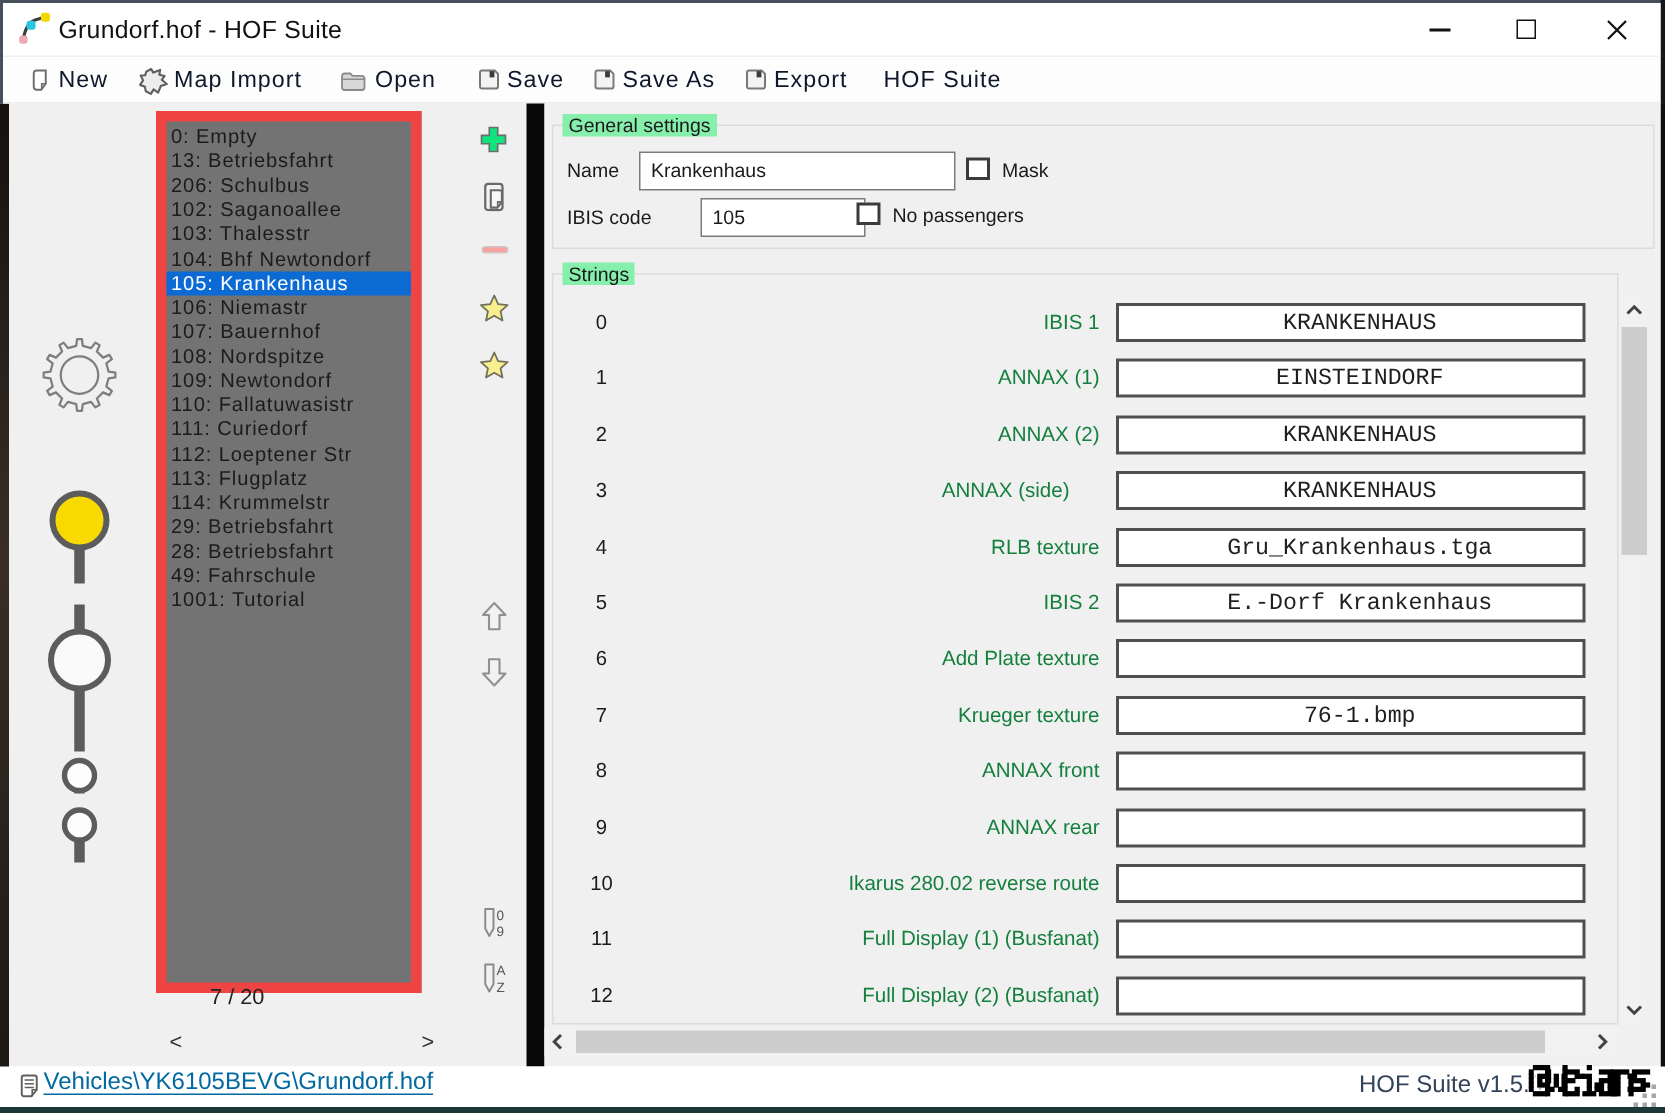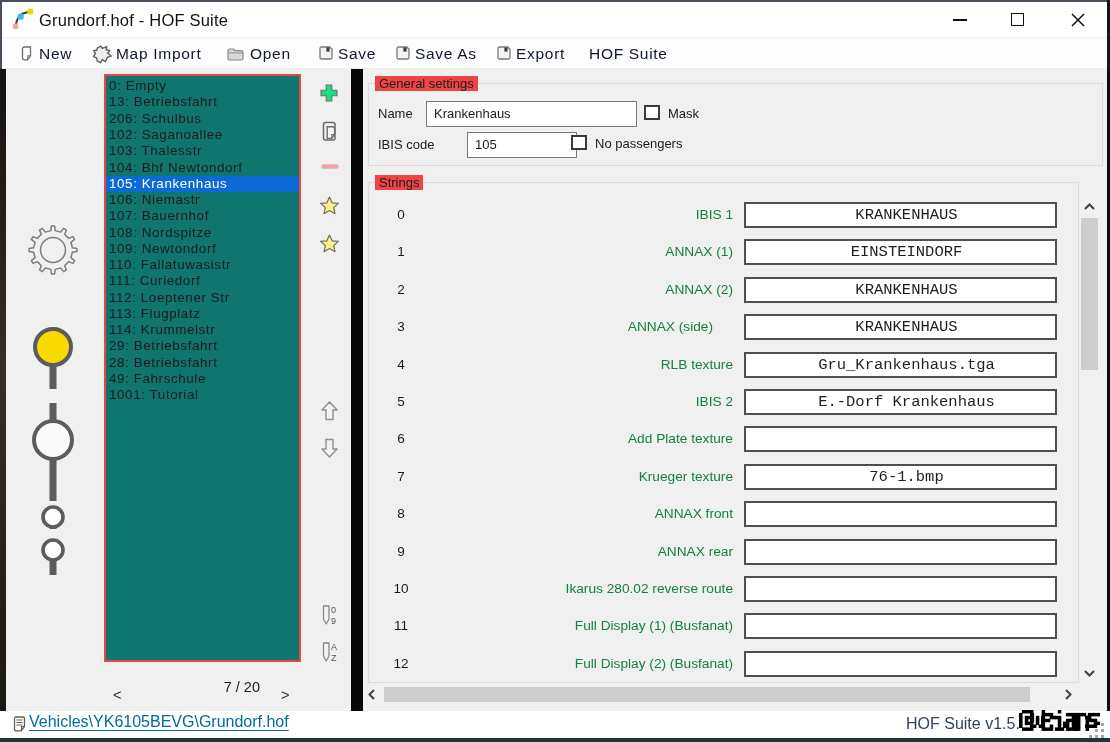"0: Empty" div.abs { background: #0f766e -> #737373; border: 2px solid #ef4444 -> 7px solid #ef4444; width: 197px -> 177px }
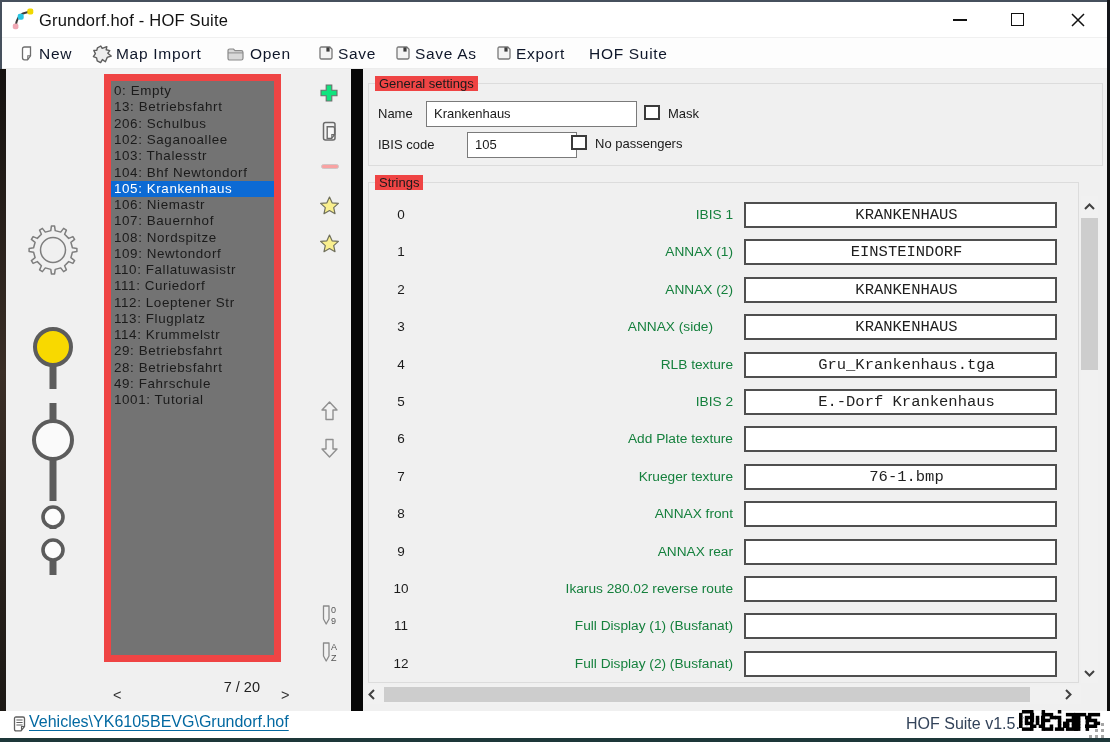"General settings" .grp-label { background: #ef4444 -> #86efac }
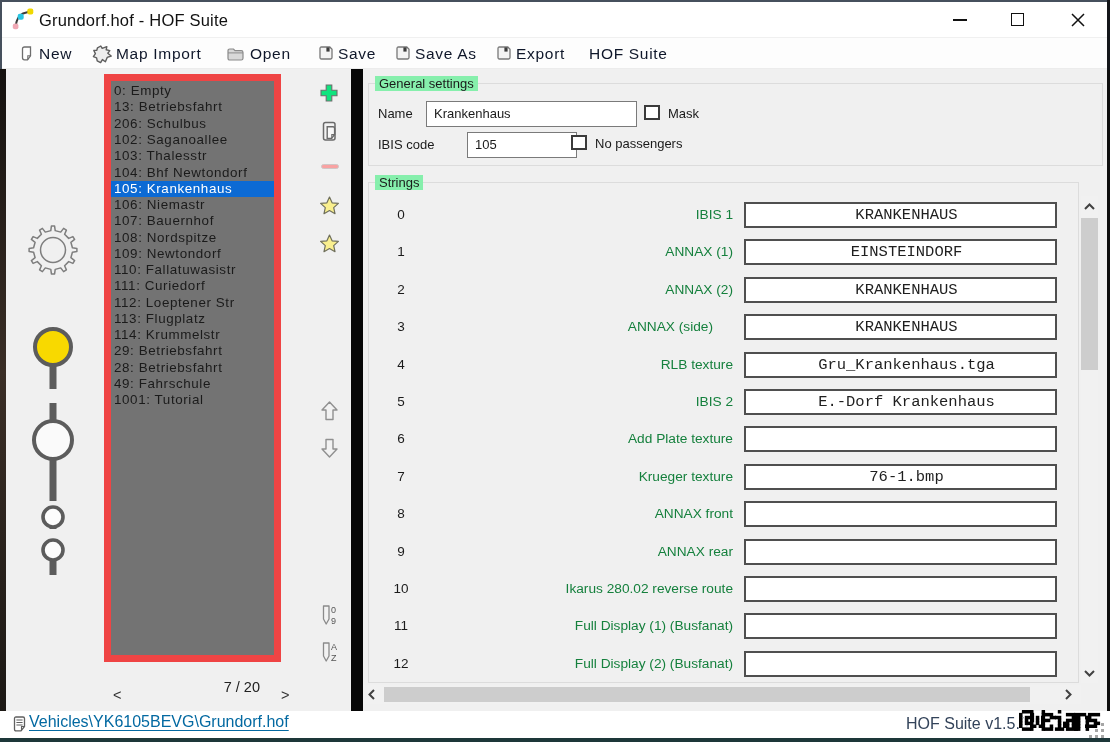"7 / 20" div.abs { text-align: right -> left; top: 679px -> 657px }
